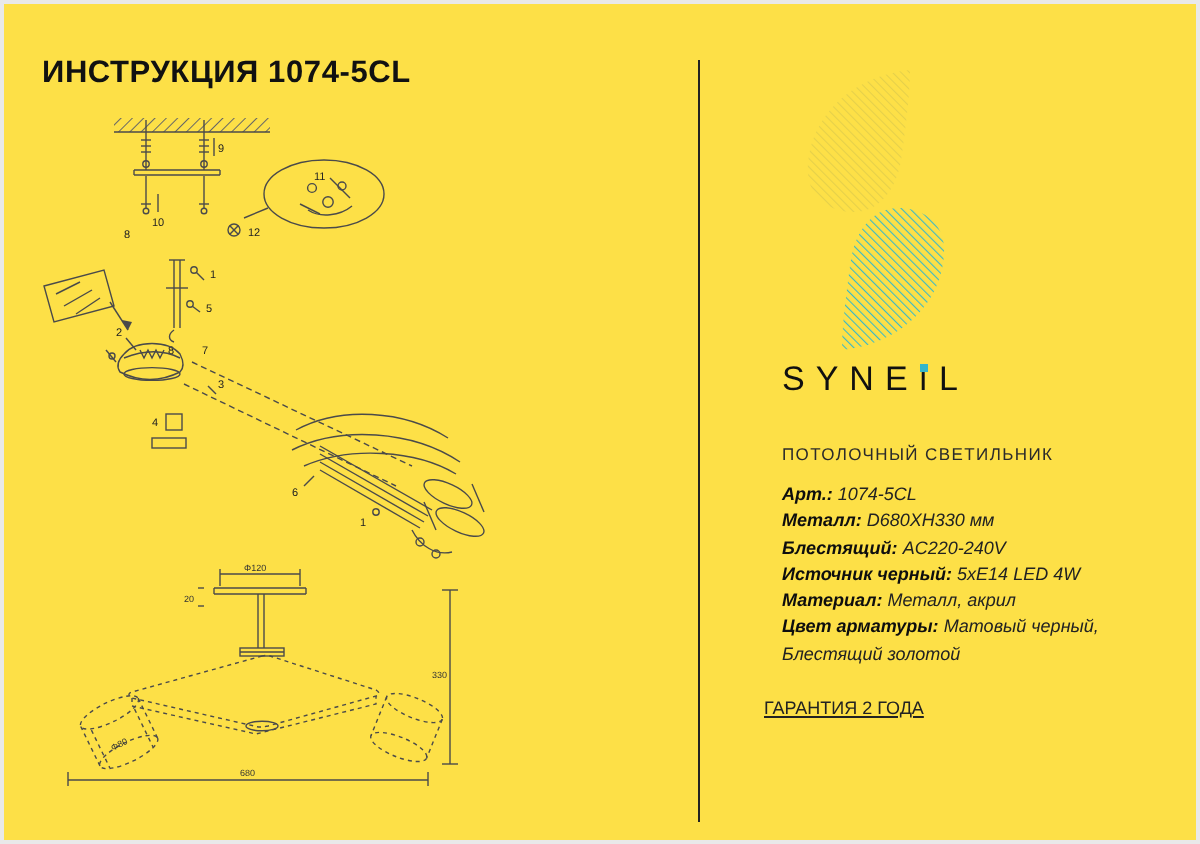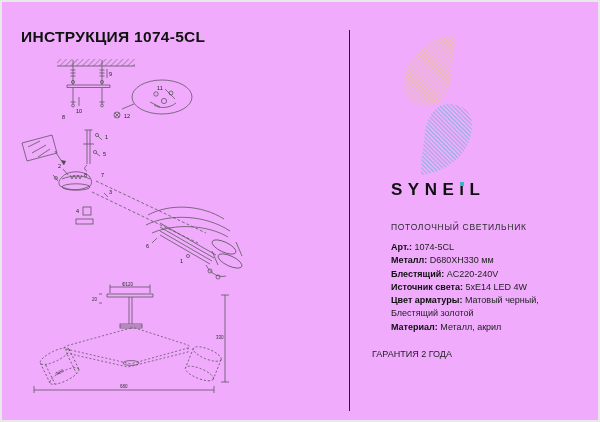"ИНСТРУКЦИЯ 1074-5CL" .page { background: #f0abfc -> #fde047 }
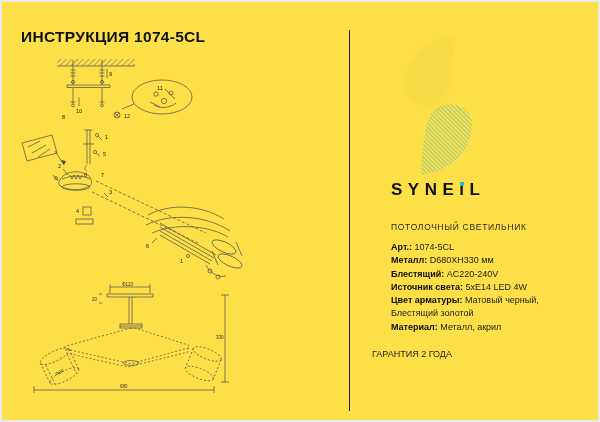"SYNEıL" .wordmark { font-weight: bold -> normal }
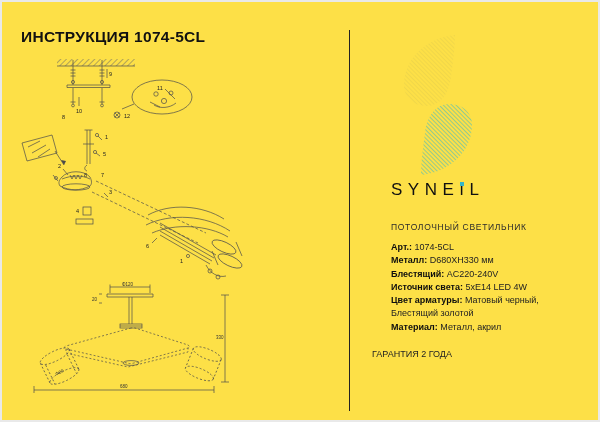"Арт.: 1074-5CL" .specs { font-style: none -> italic }
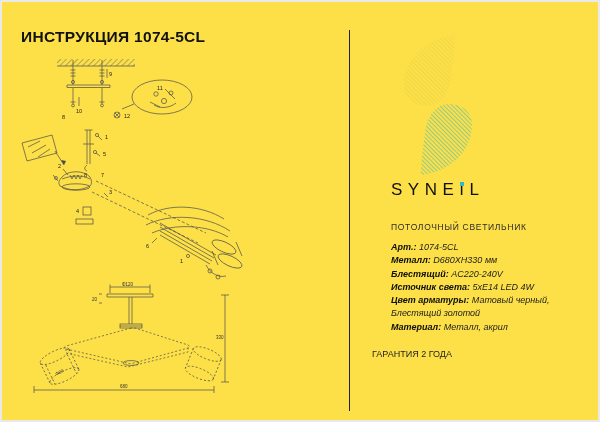"Источник света:" b { text: света -> черный }
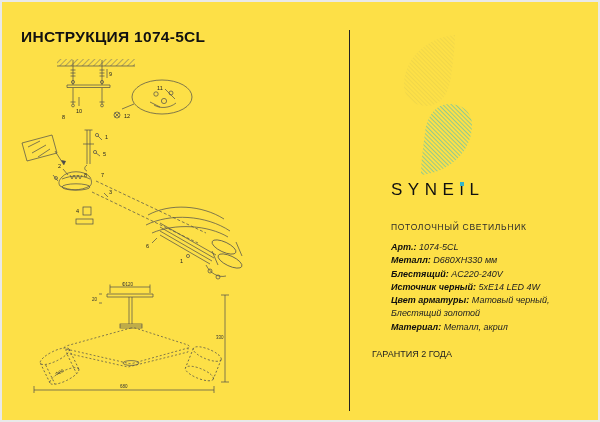"Цвет арматуры: Матовый черный, Блестящий" div.spec-row { order: before "Материал: Металл, акрил" -> after "Материал: Металл, акрил" }
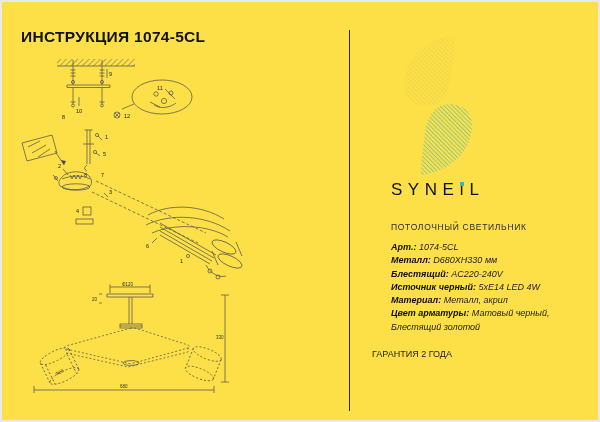"ГАРАНТИЯ 2 ГОДА" .footer { left: 370px -> 380px; text-decoration: none -> underline }
